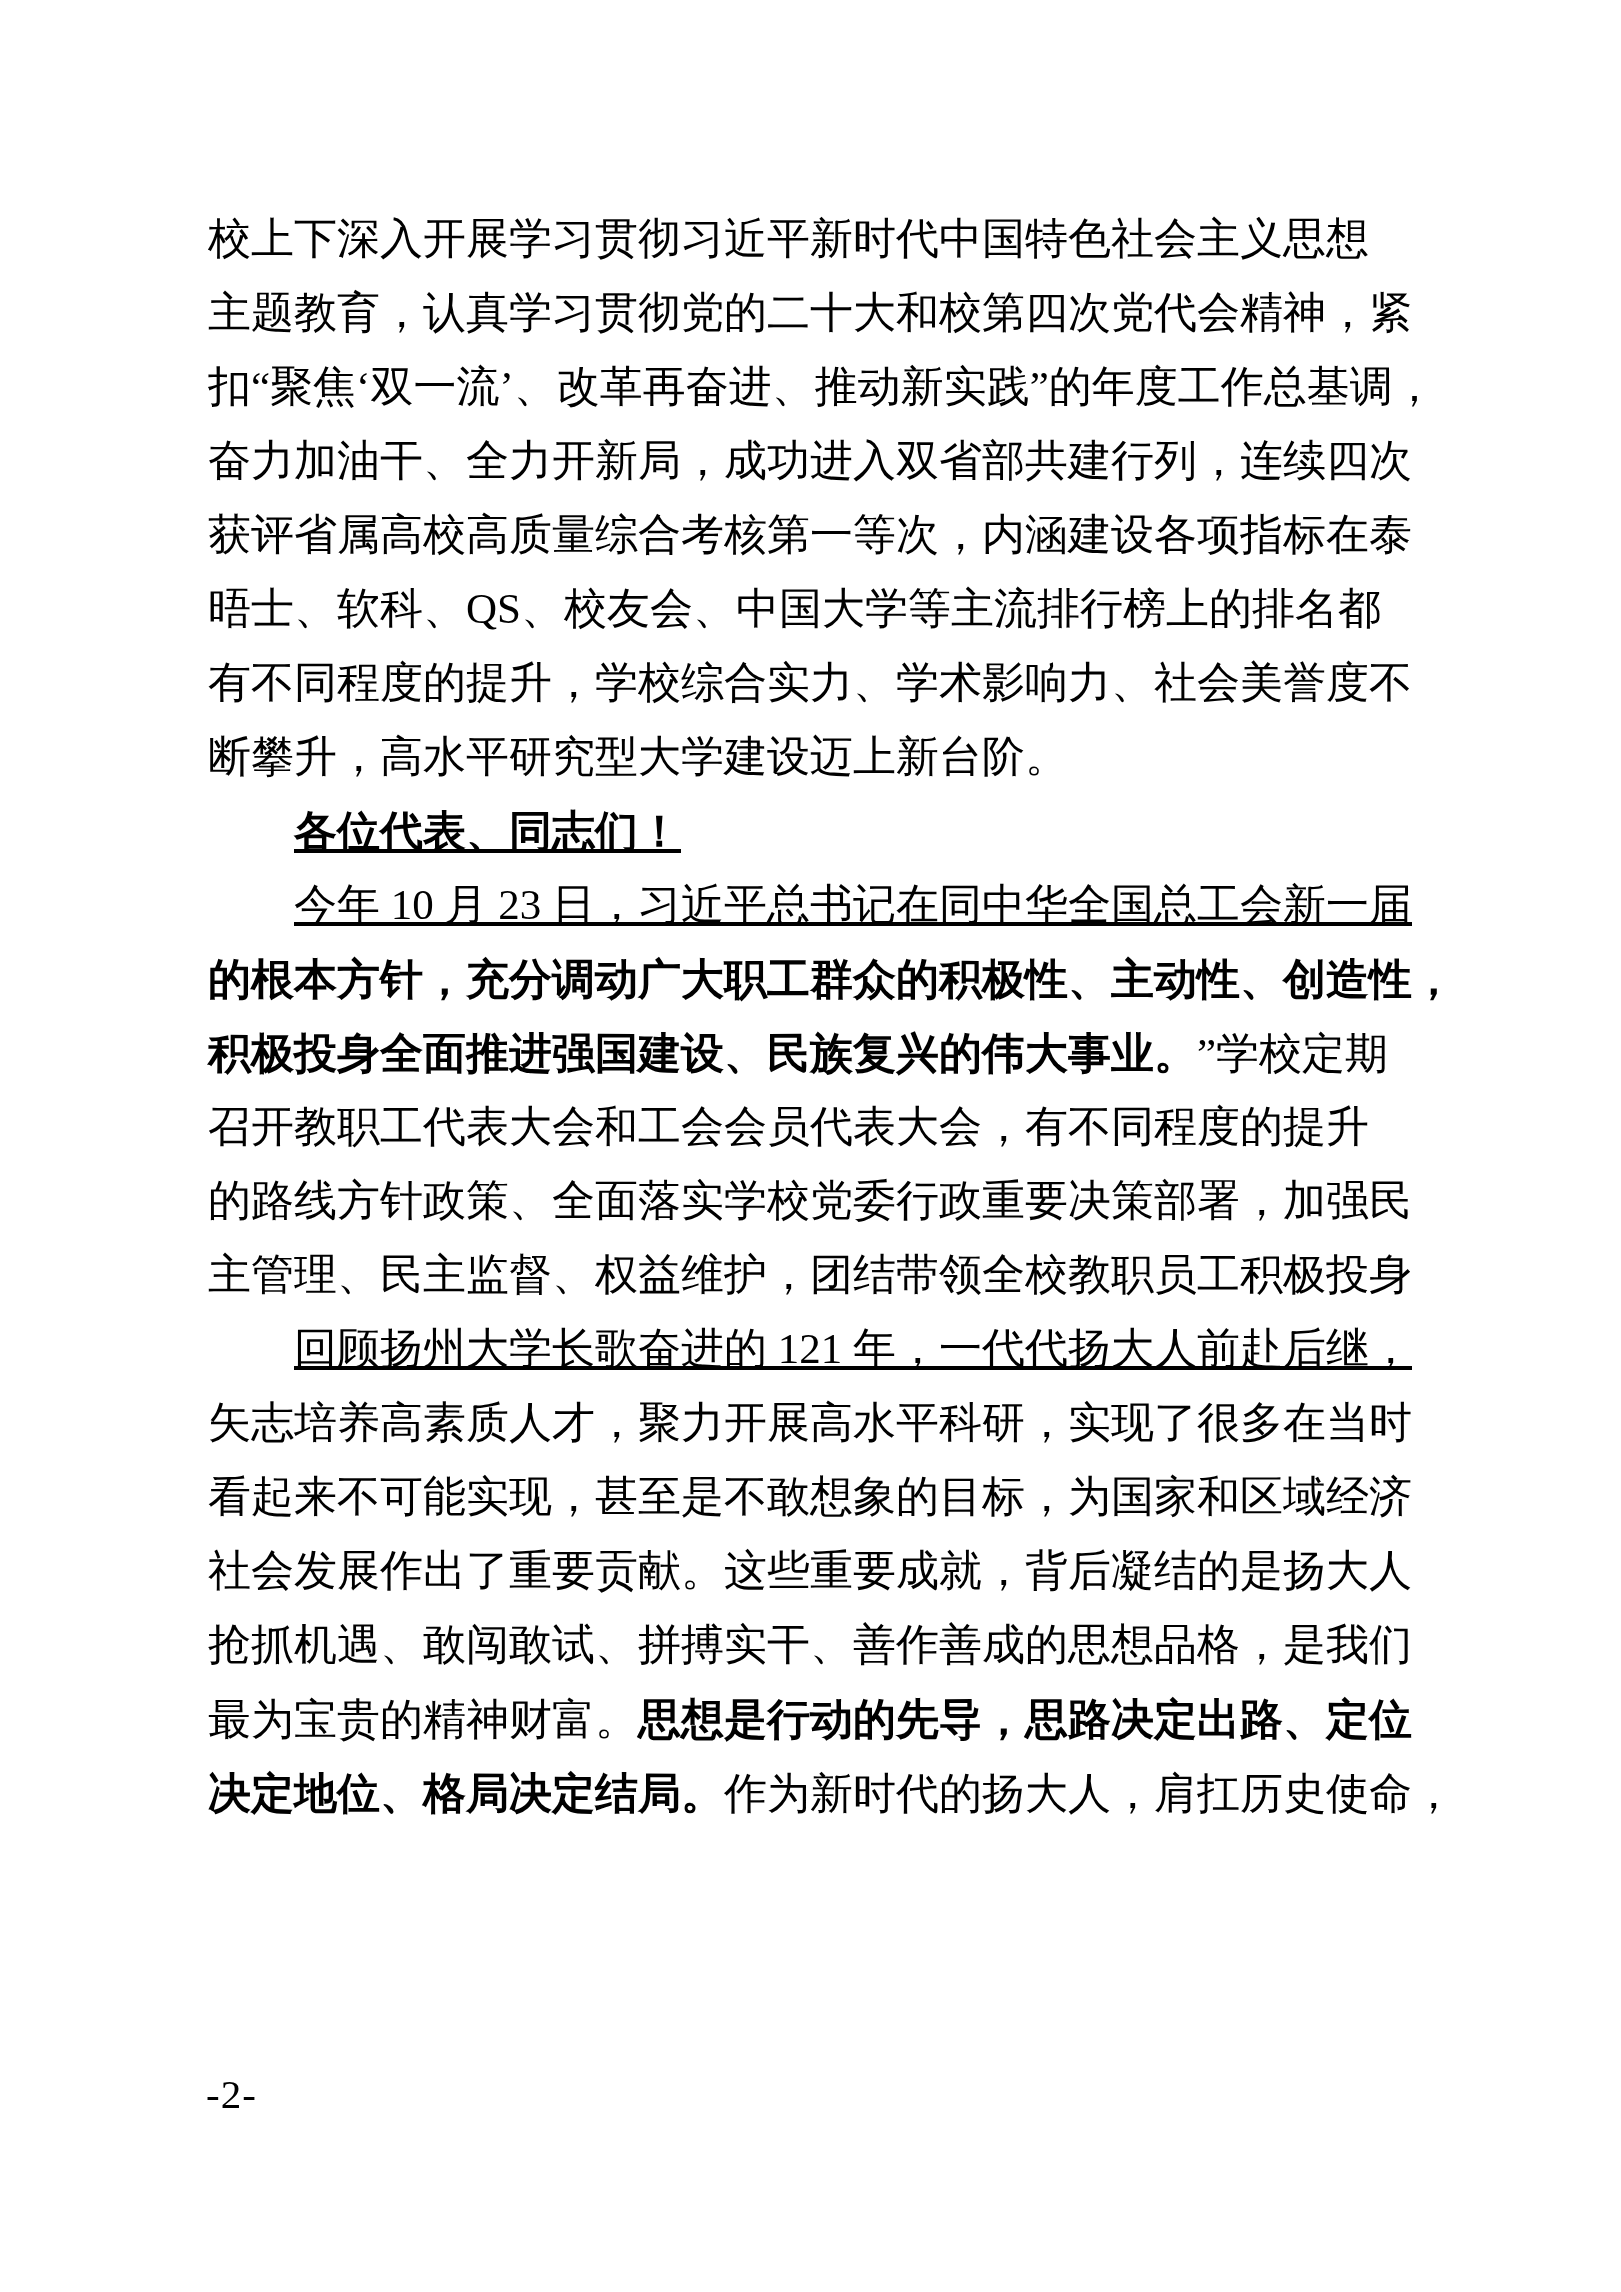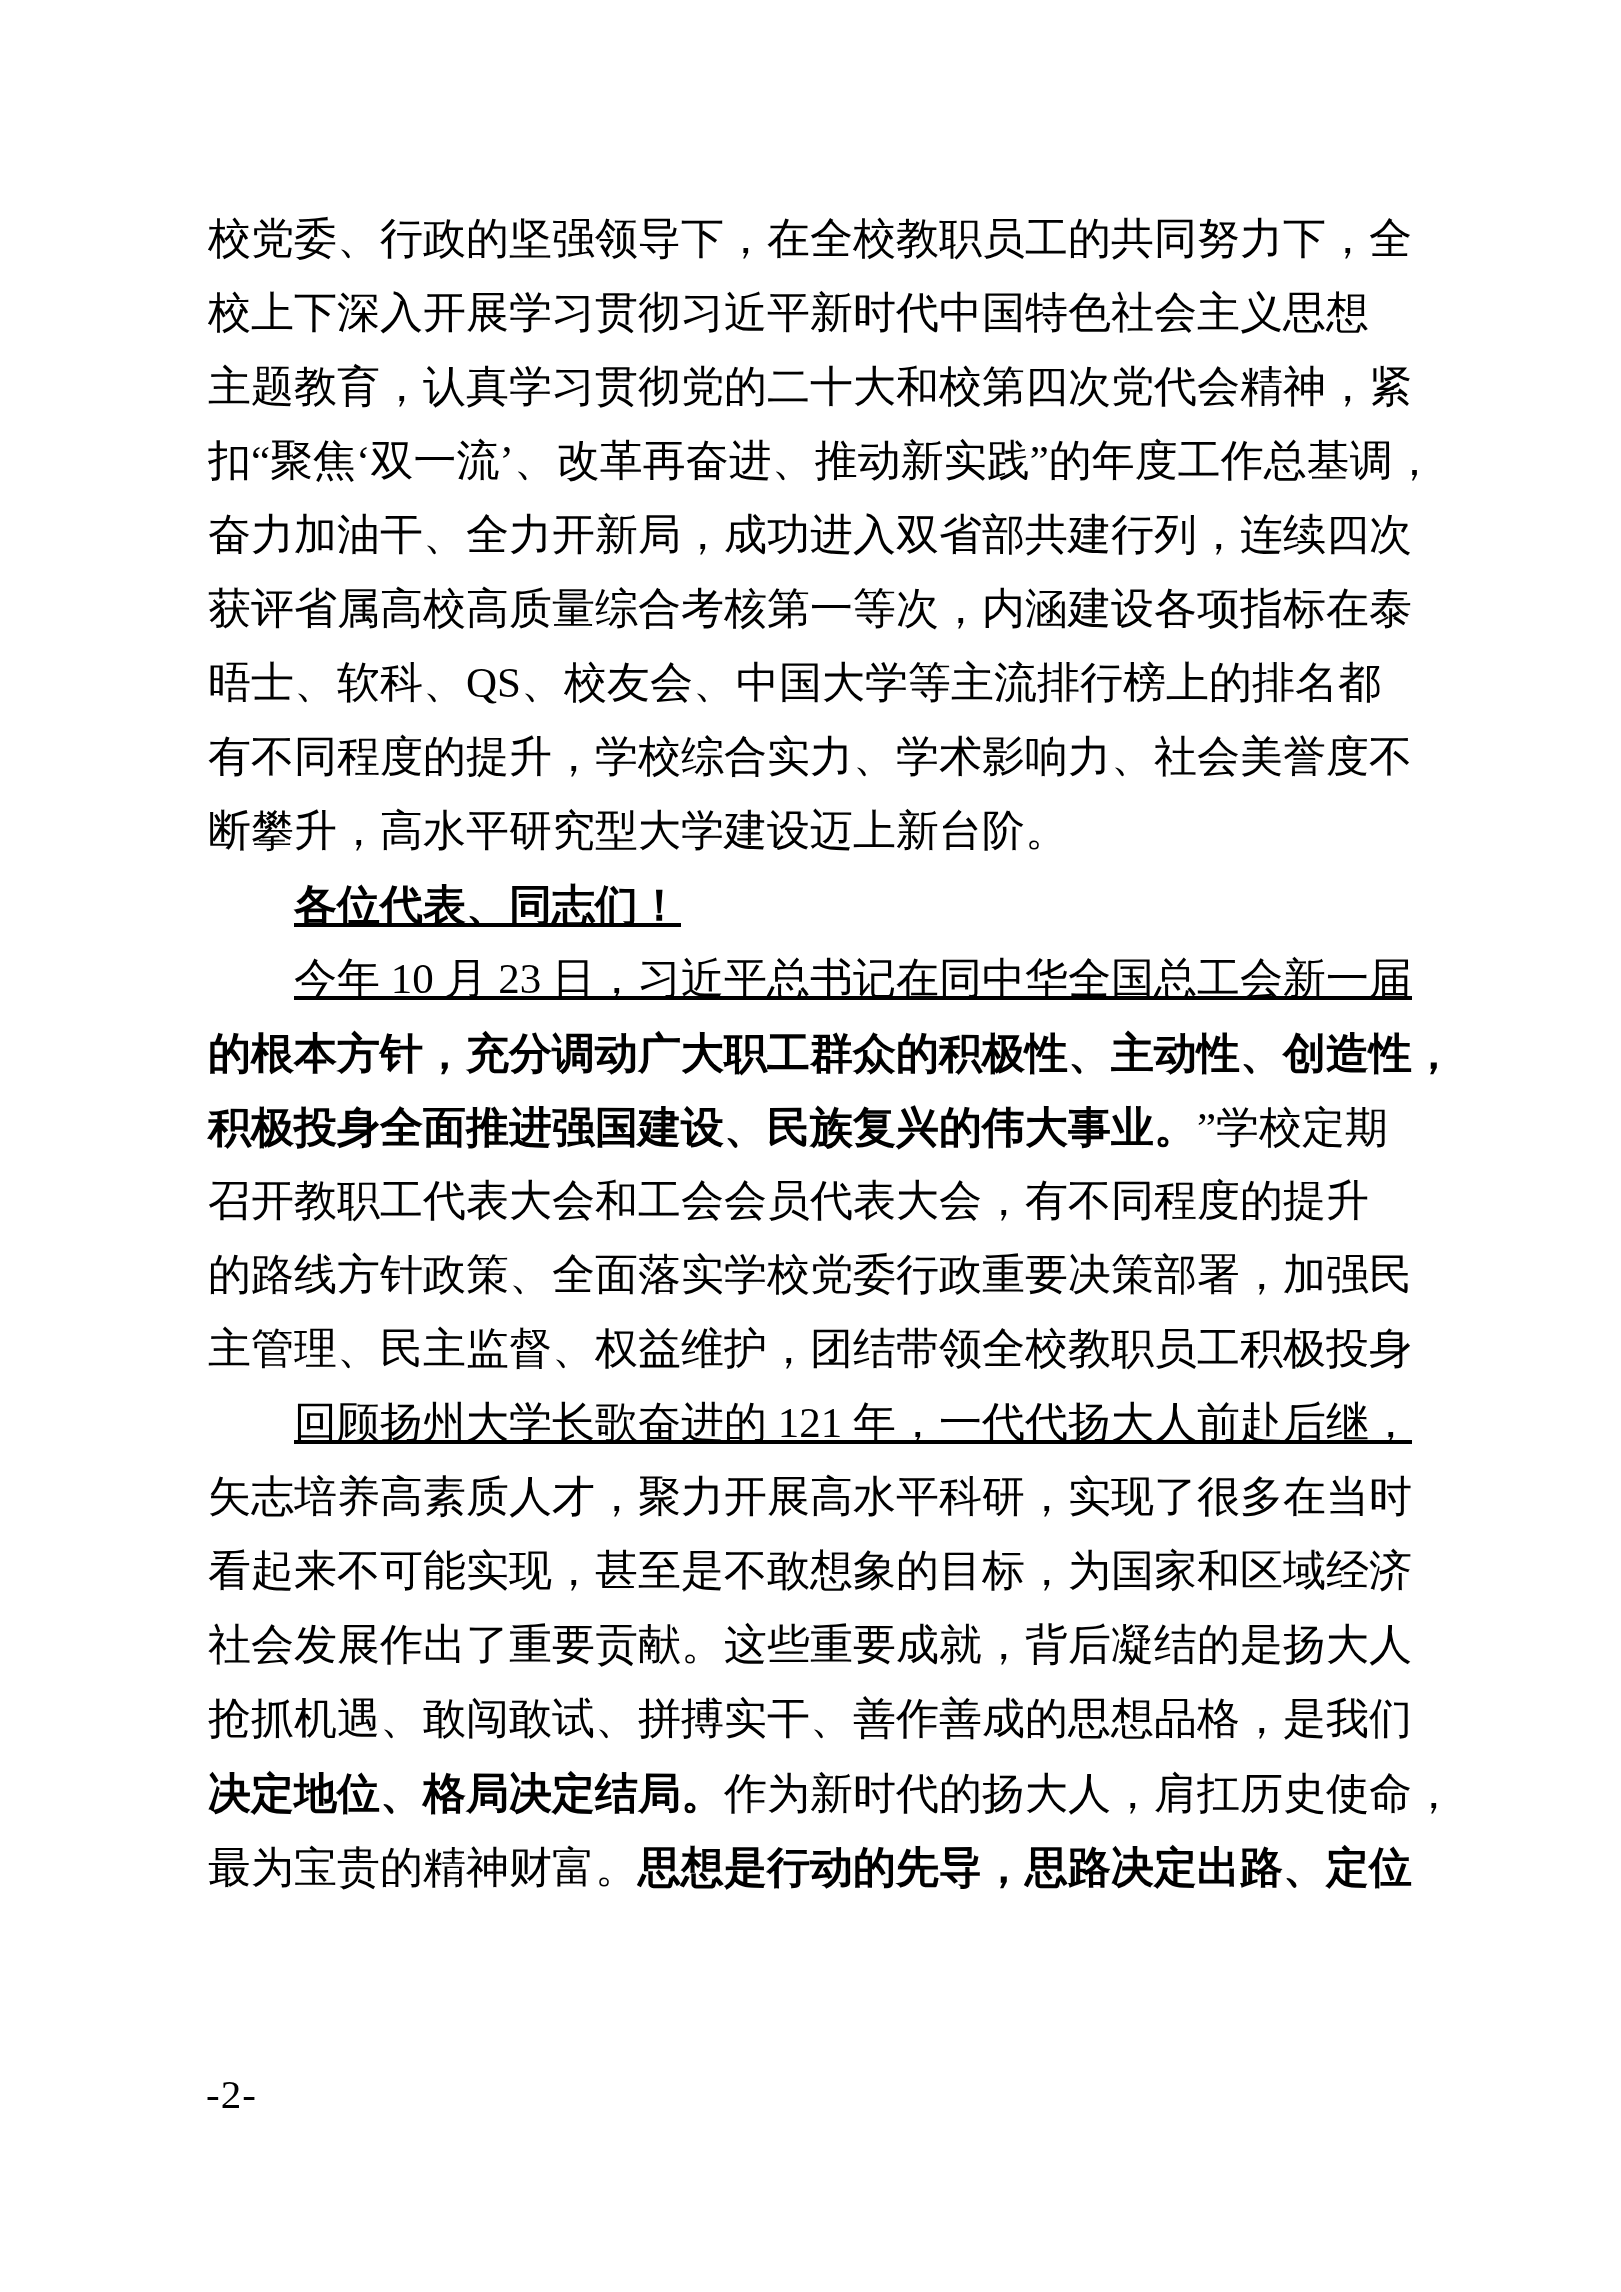"校党委、行政的坚强领导下，在全校教职员工的共同努力下，全" div.ln { html: <div><span>校党委、行政的坚强领导下，在全校教职员工的共同努力下，全</span></div> -> none }
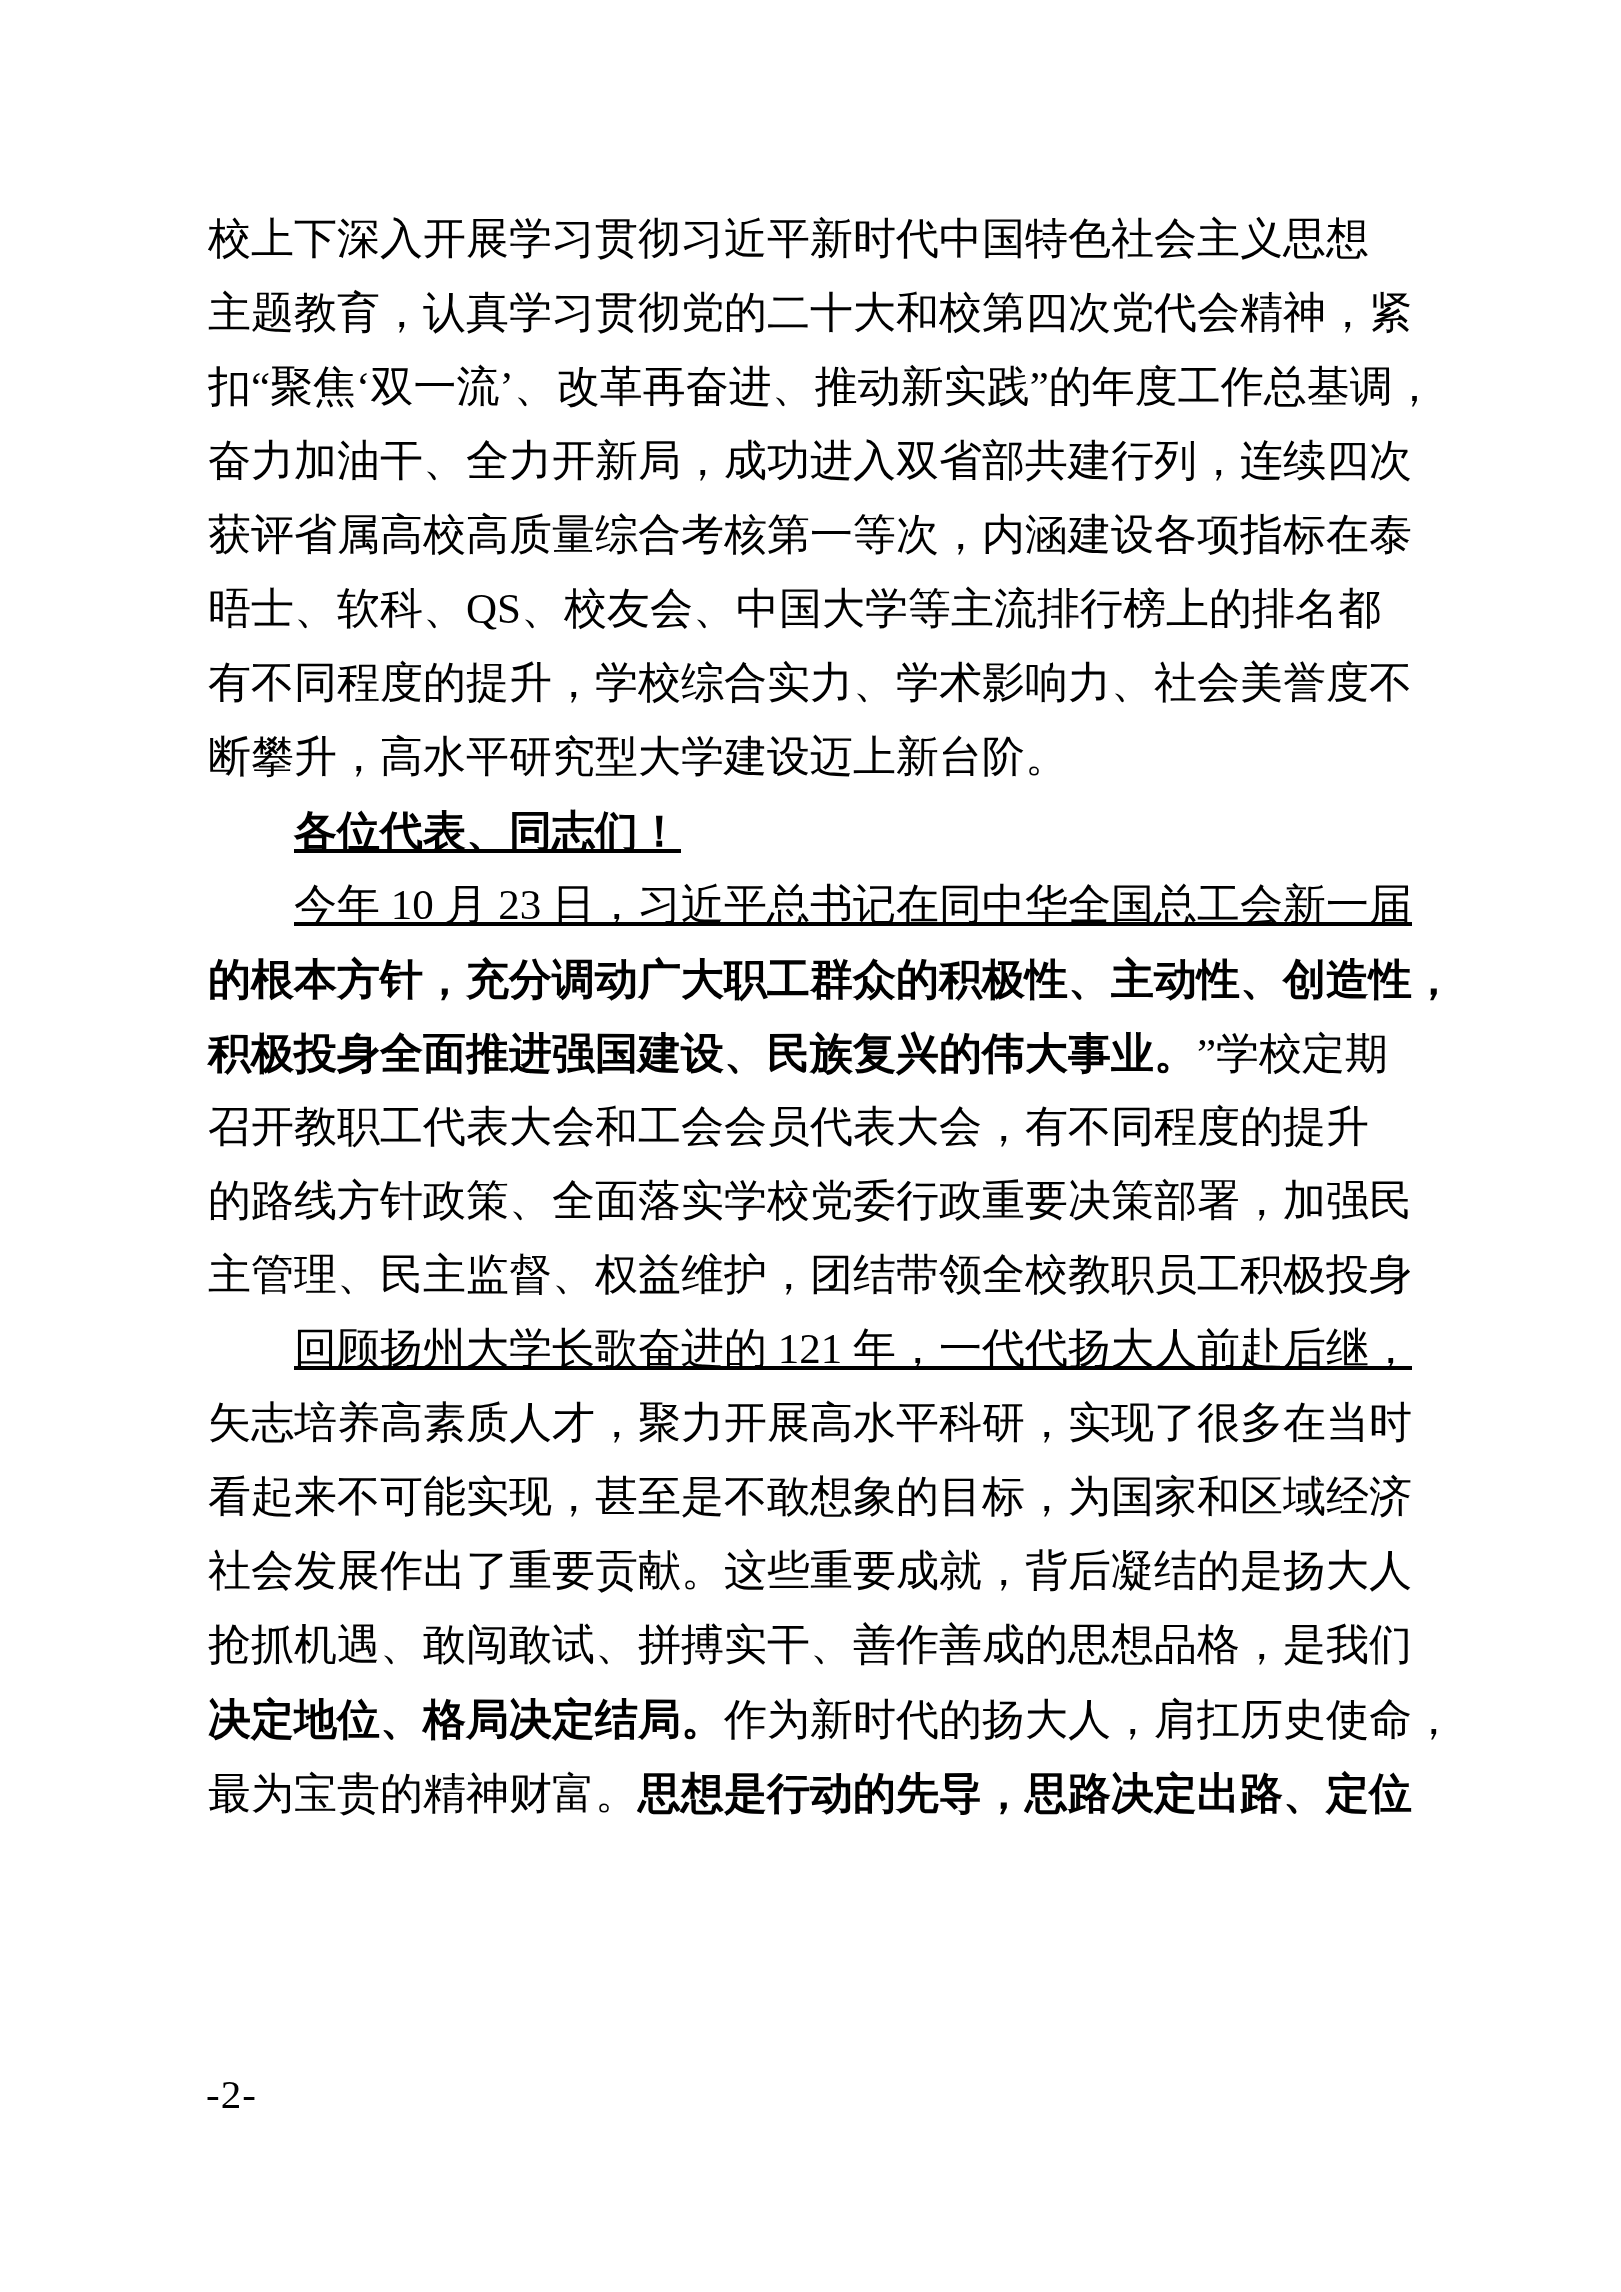"决定地位、格局决定结局。作为新时代的扬大人，肩扛历史使命，" div.ln { order: before "最为宝贵的精神财富。思想是行动的先导，思路决定出路、定位" -> after "最为宝贵的精神财富。思想是行动的先导，思路决定出路、定位" }
